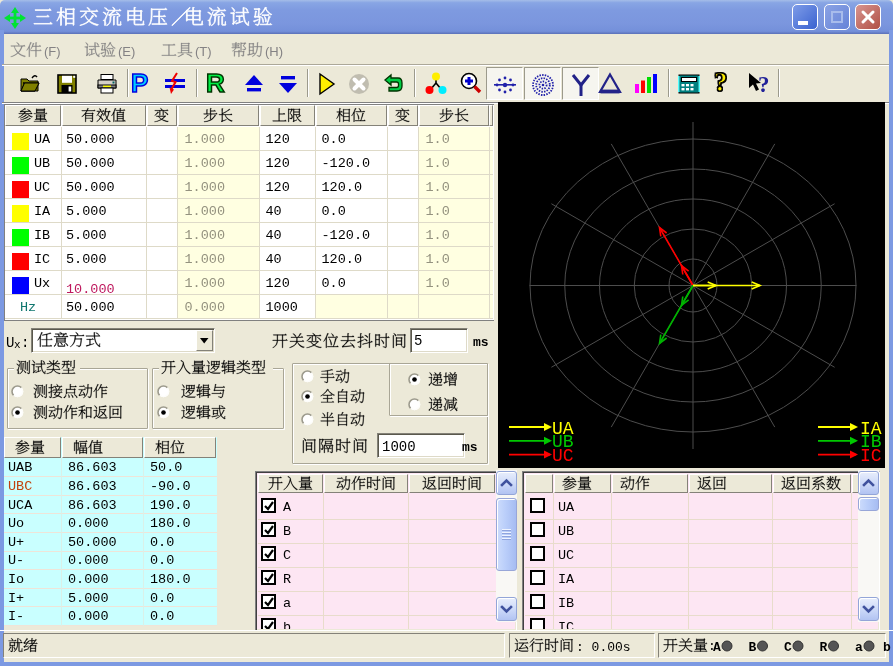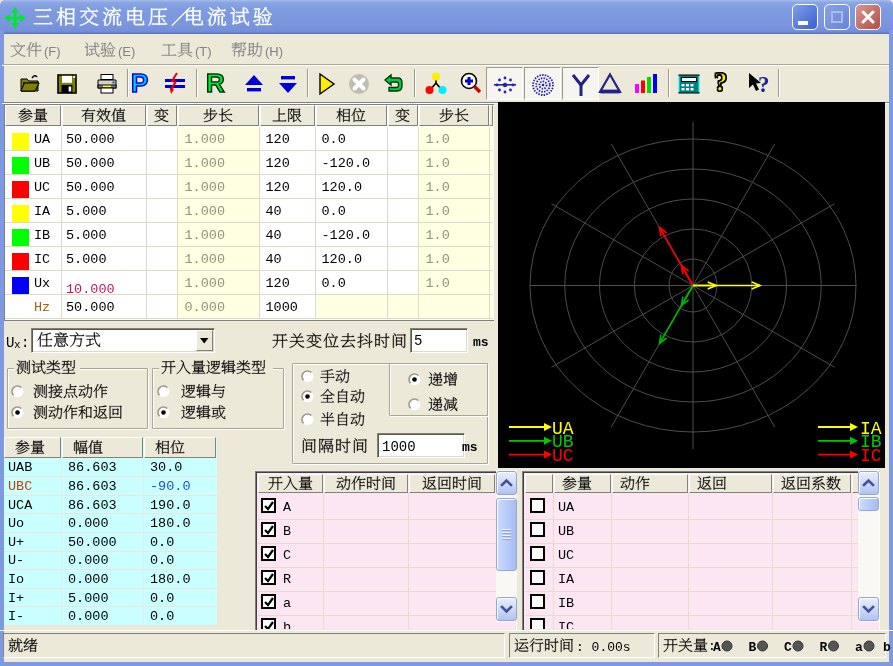"Hz" div { color: #a16207 -> #0f766e; left: 34px -> 20px }
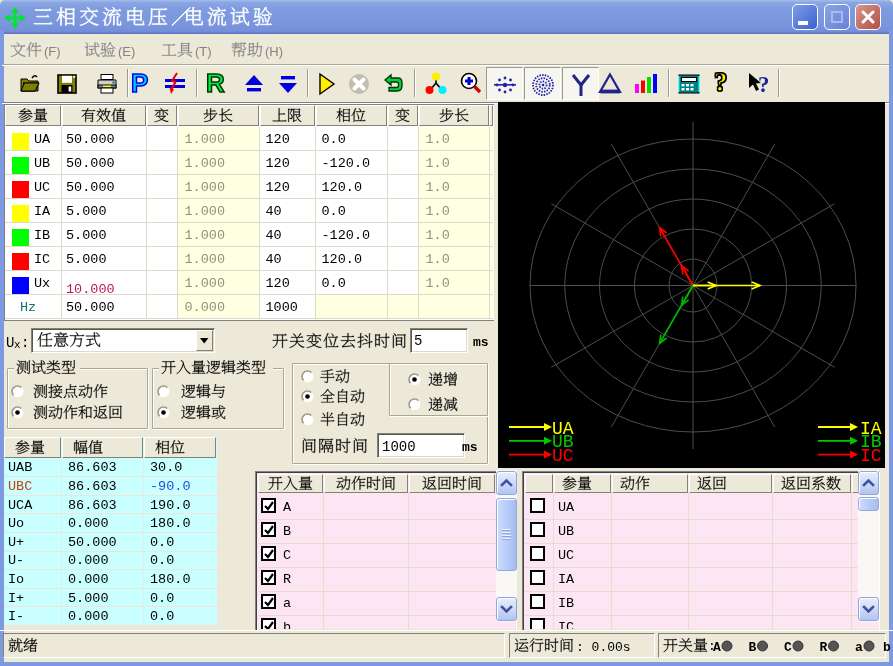"30.0" div { text: 30.0 -> 50.0 }
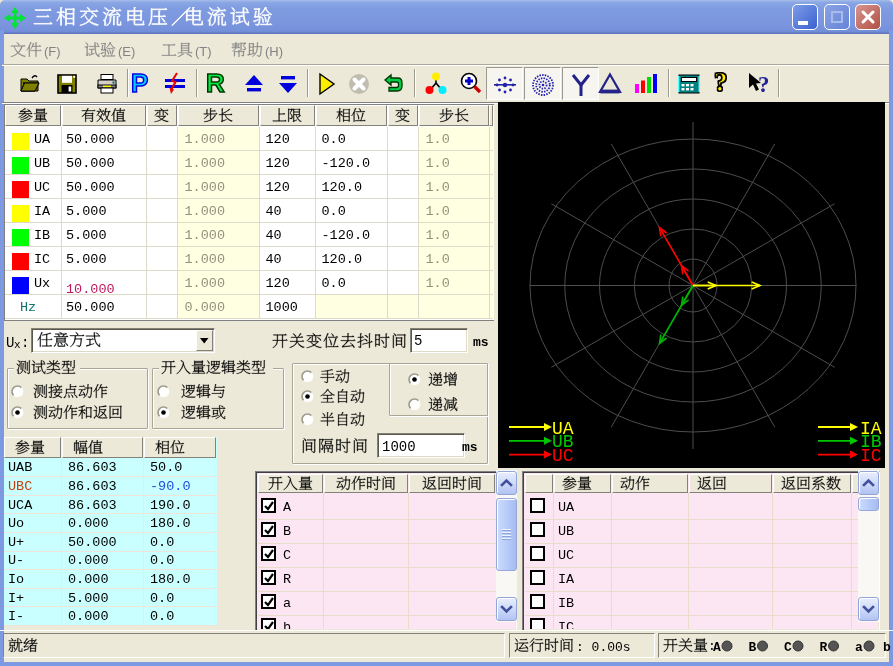"-90.0" div { color: #1d4ed8 -> #000000 }
